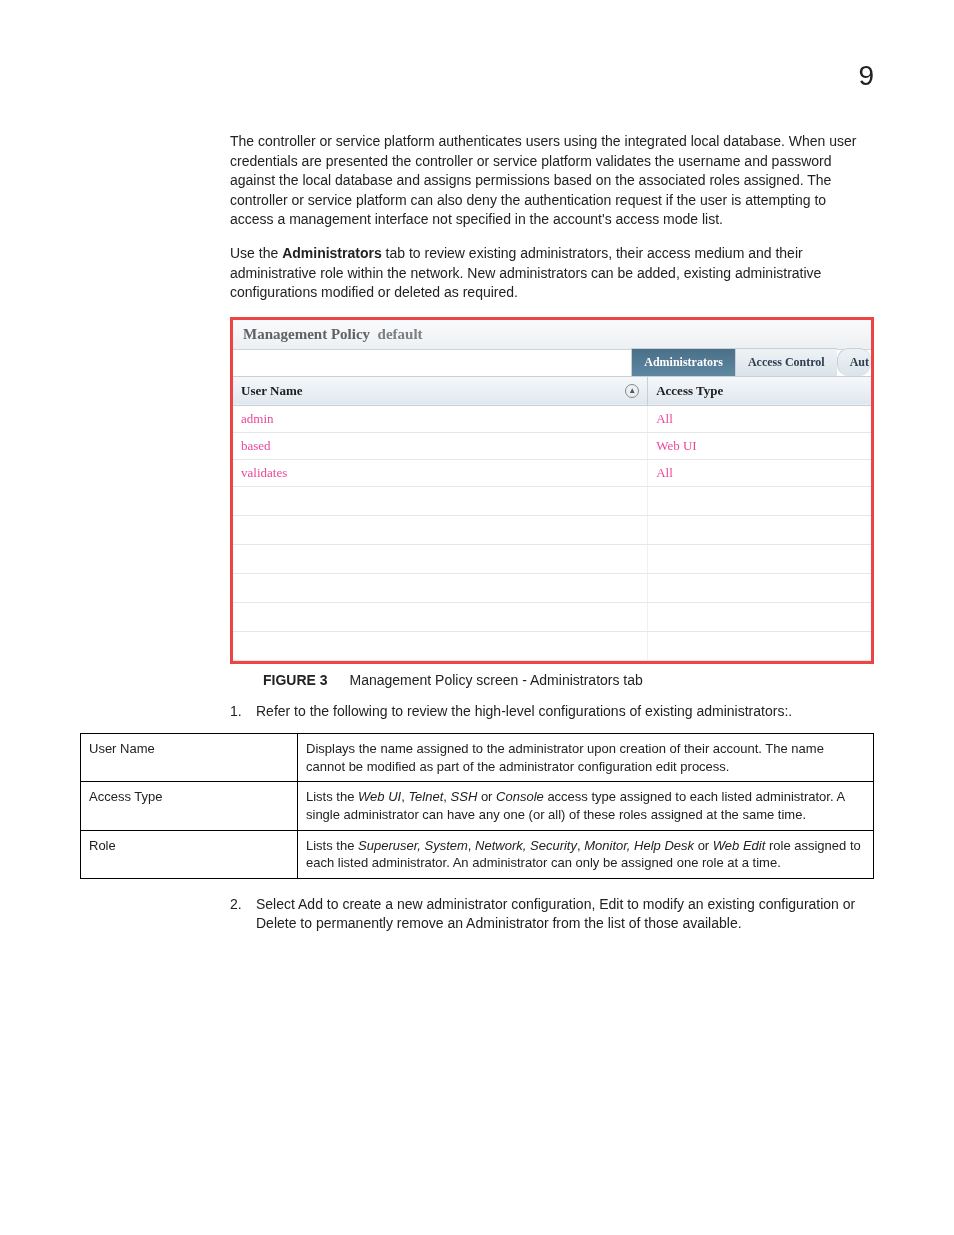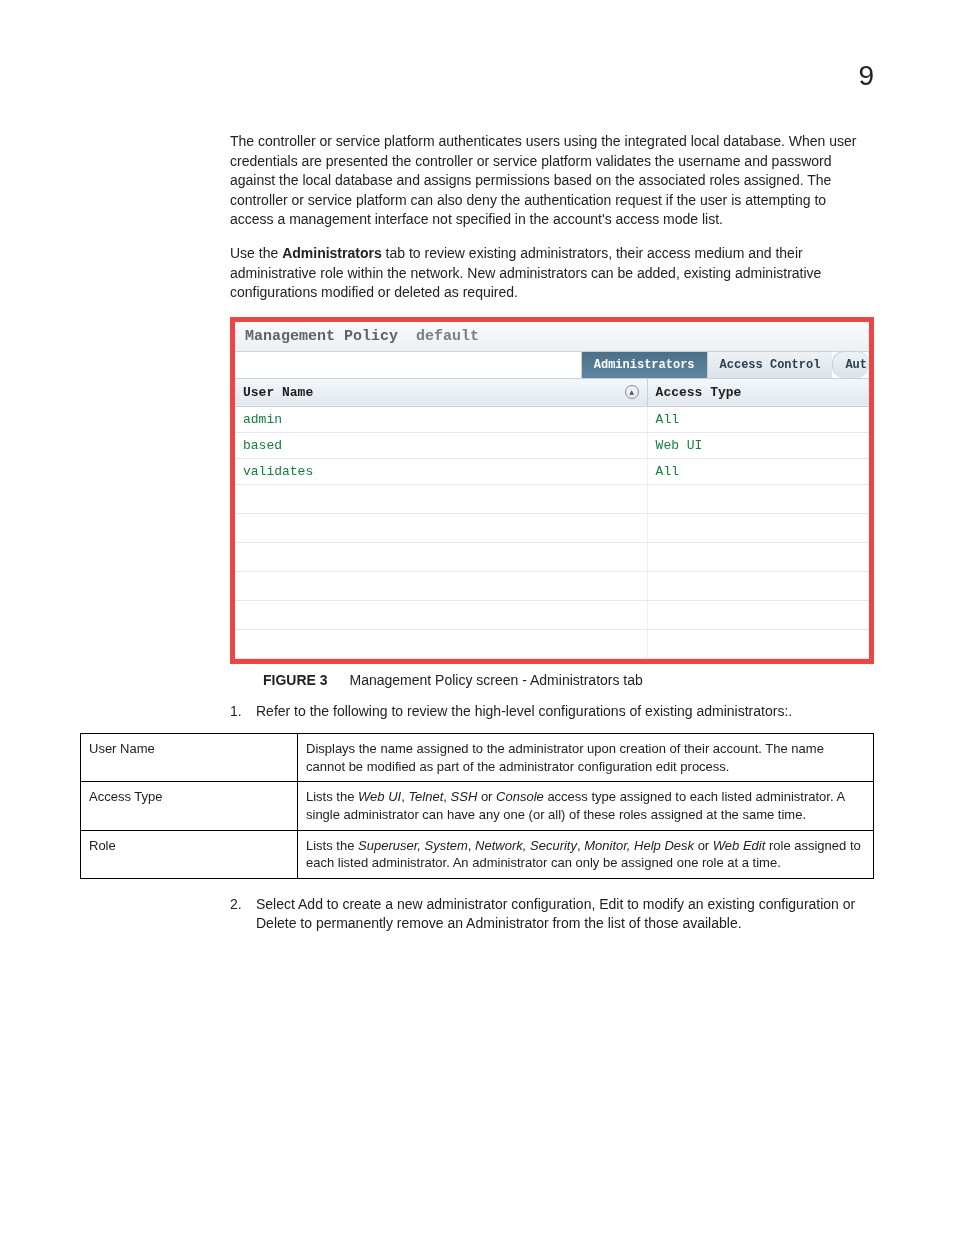"Management Policy default" .figure { border: 5px solid #ef4444 -> 3px solid #ef4444; font-family: Liberation Mono, monospace -> Liberation Serif, serif }
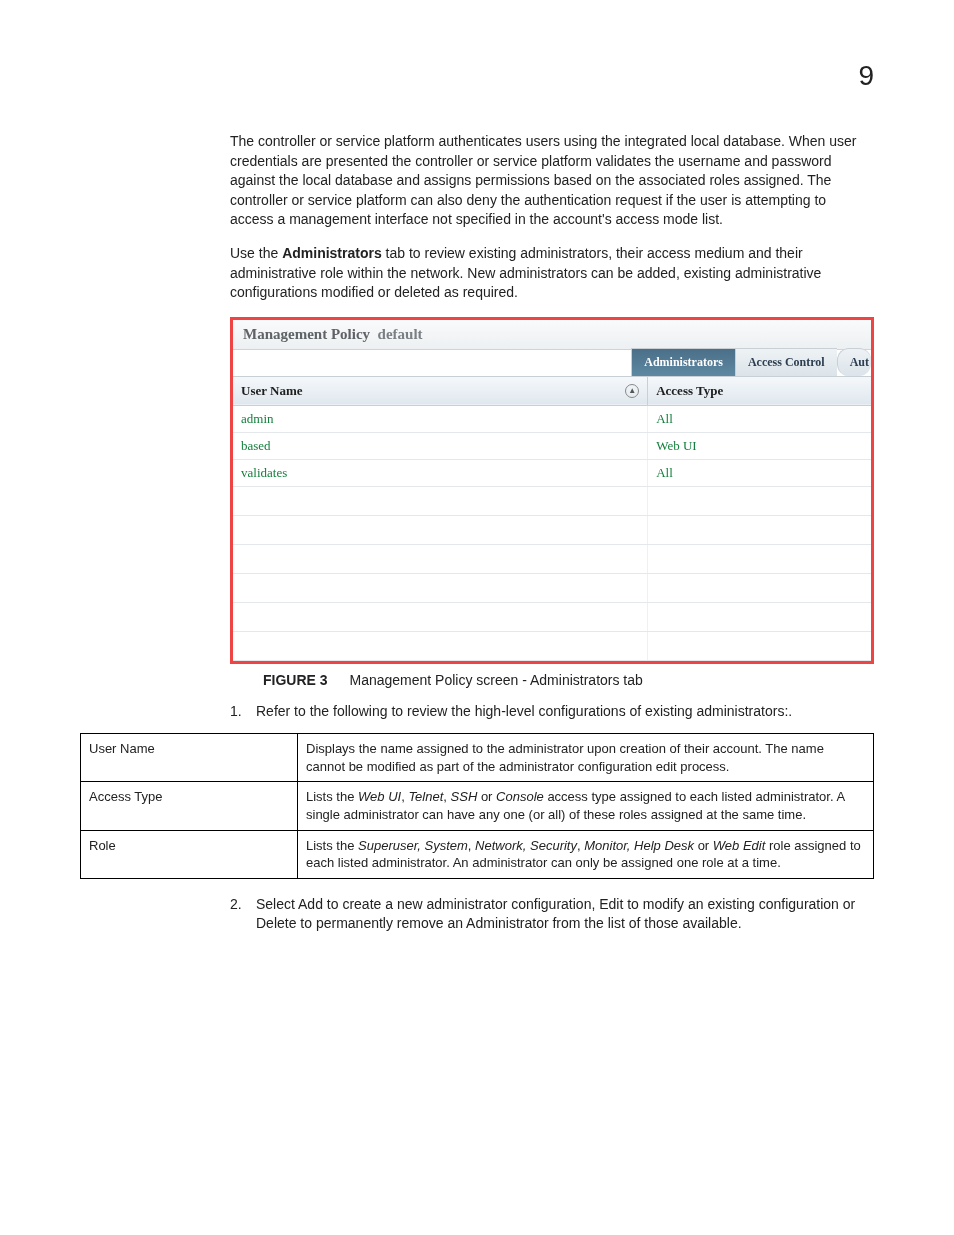"admin" .fig-table td { color: #15803d -> #ec4899 }
